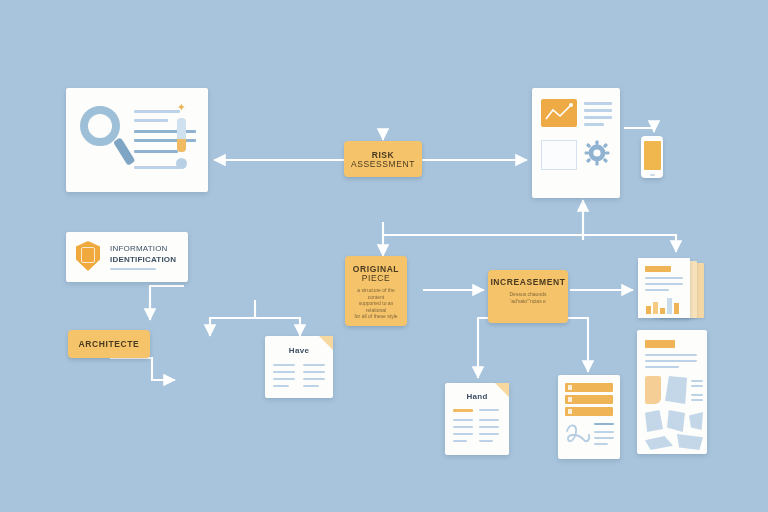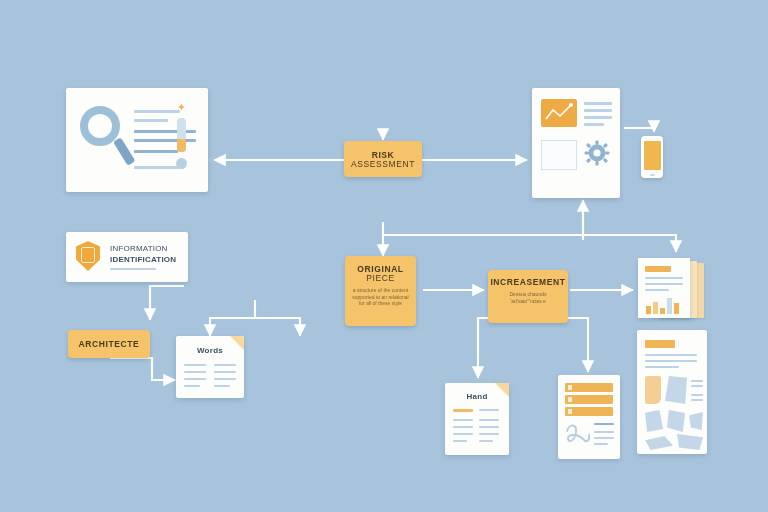"ORIGINAL" div.abs { width: 71px -> 62px }
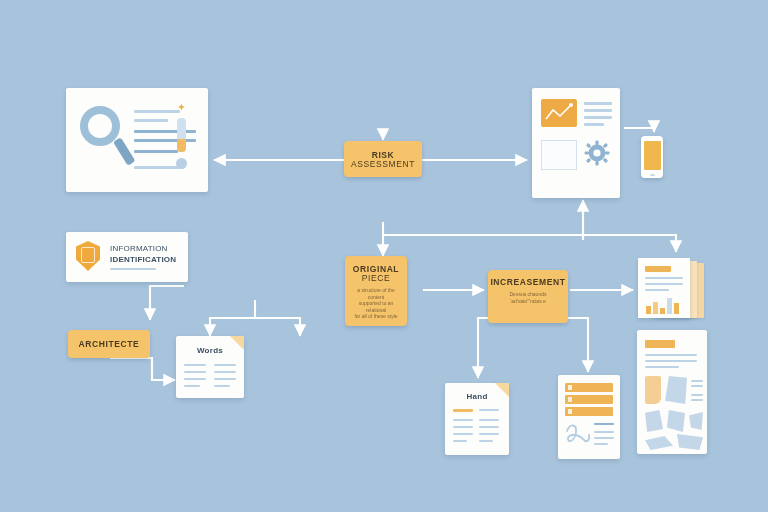"Words" div.abs { html: <div> <div></div> <div>Words</div> <div></div> <div></div> <div></div> <div></div> <div></div> <div></div> <div></div> <div></div> </div> -> none }
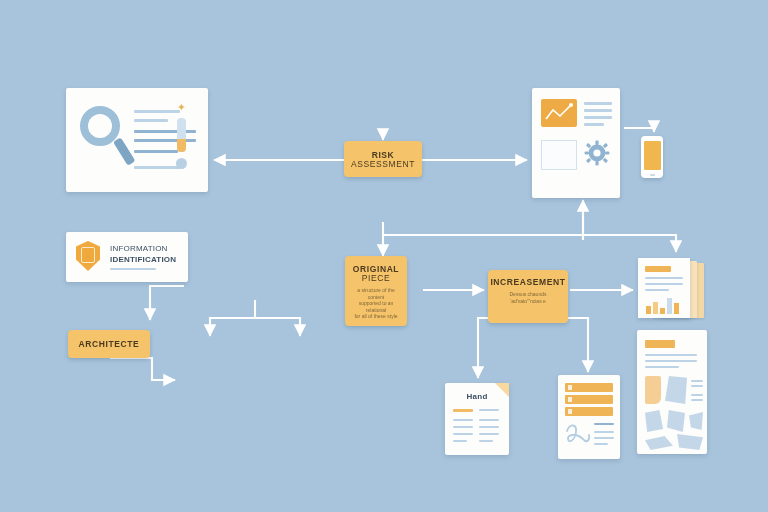"Have" div.abs { html: none -> <div> <div></div> <div>Have</div> <div></div> <div></div> <div></div> <div></div> <div></div> <div></div> <div></div> <div></div> </div> }
